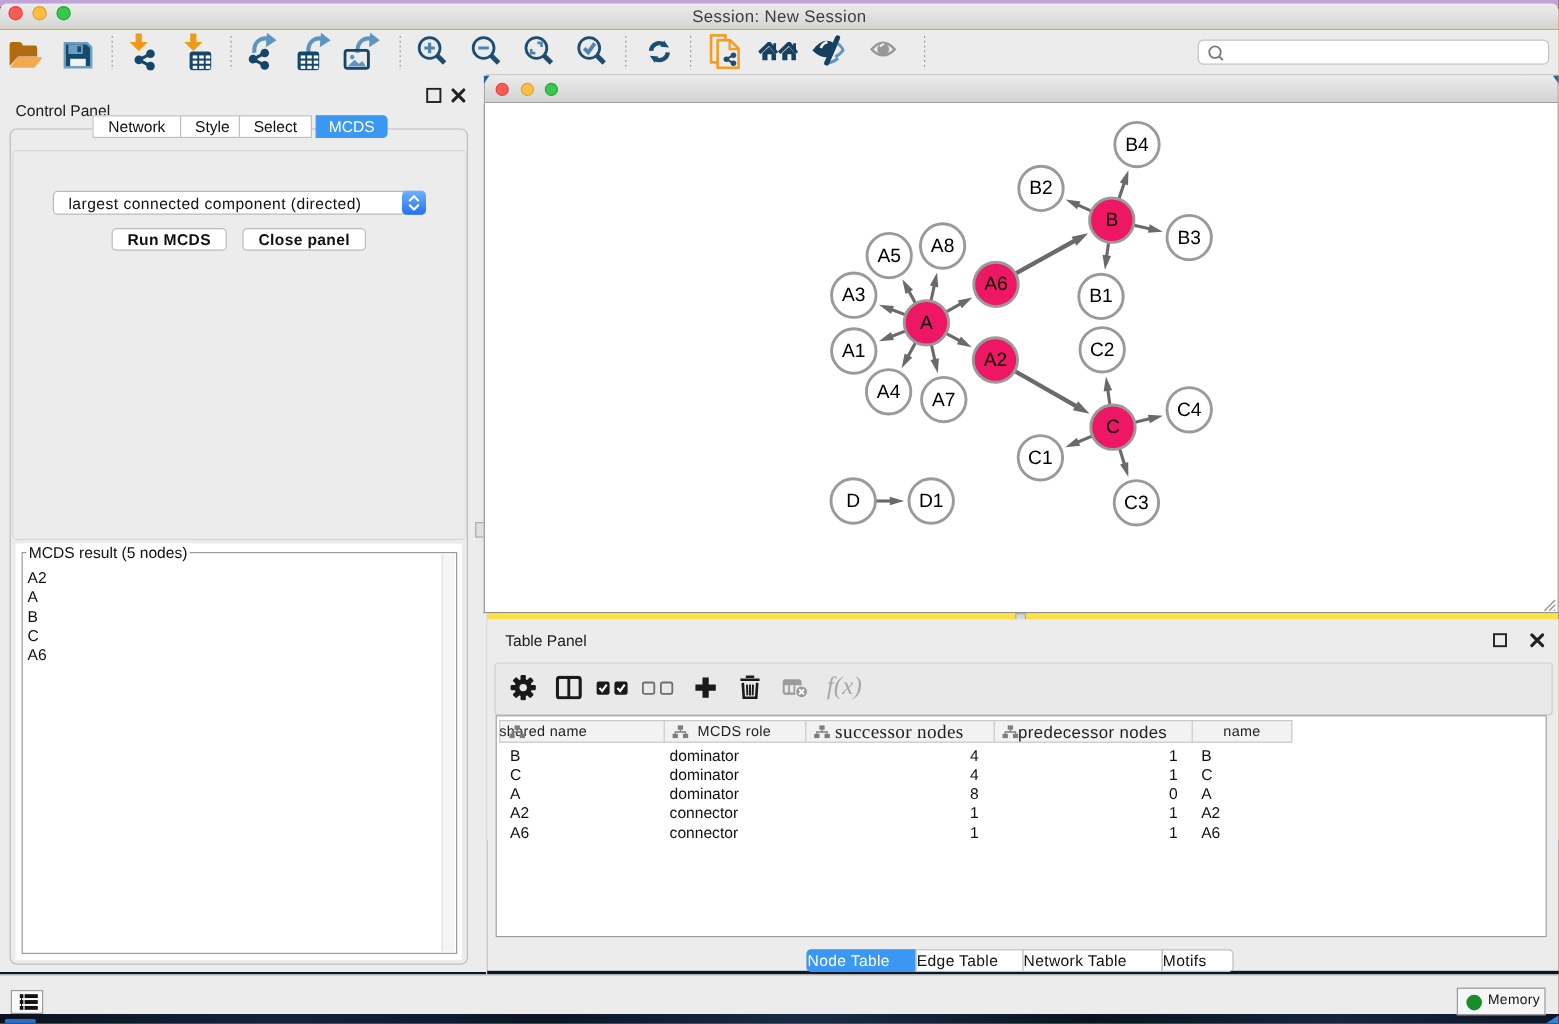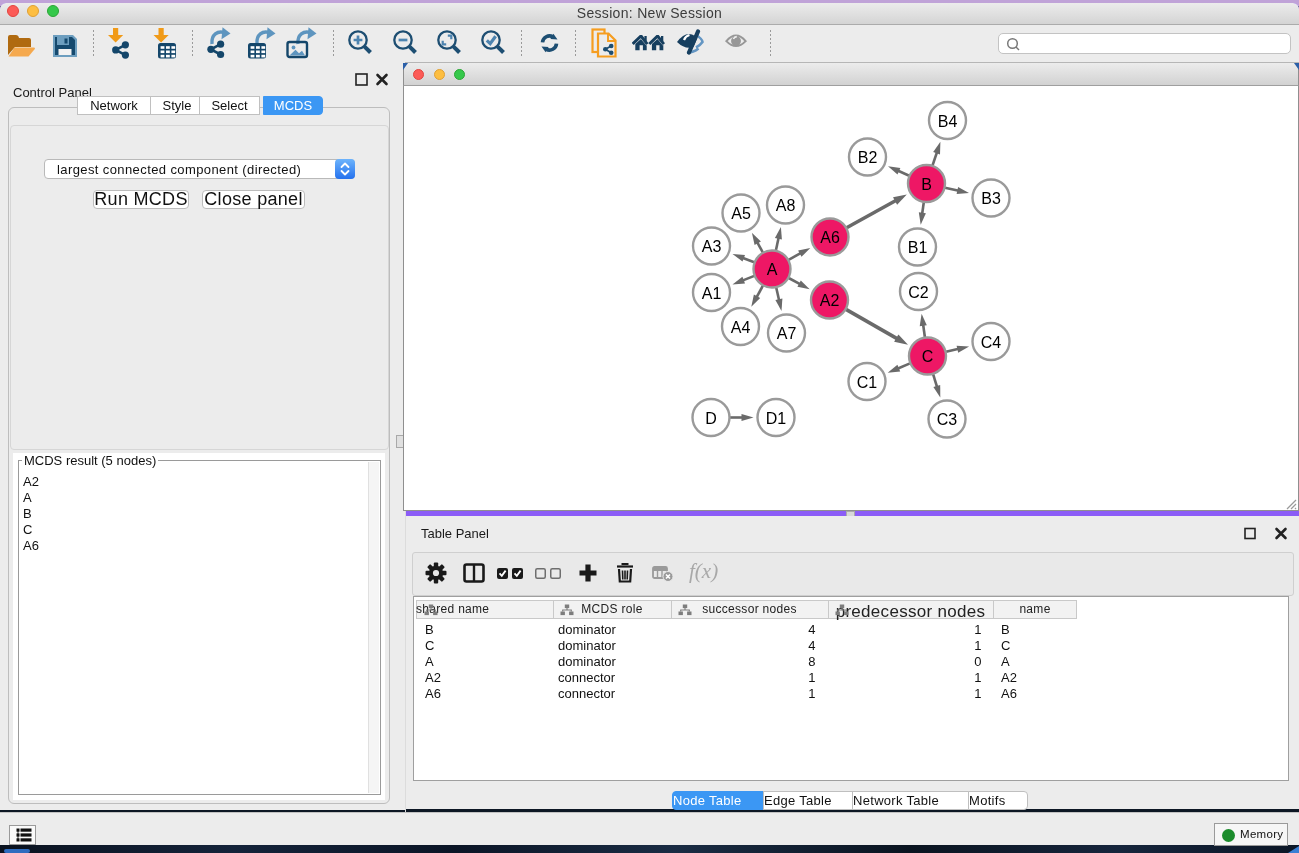"Session: New Session" #app { background: #8b5cf6 -> #fde047 }
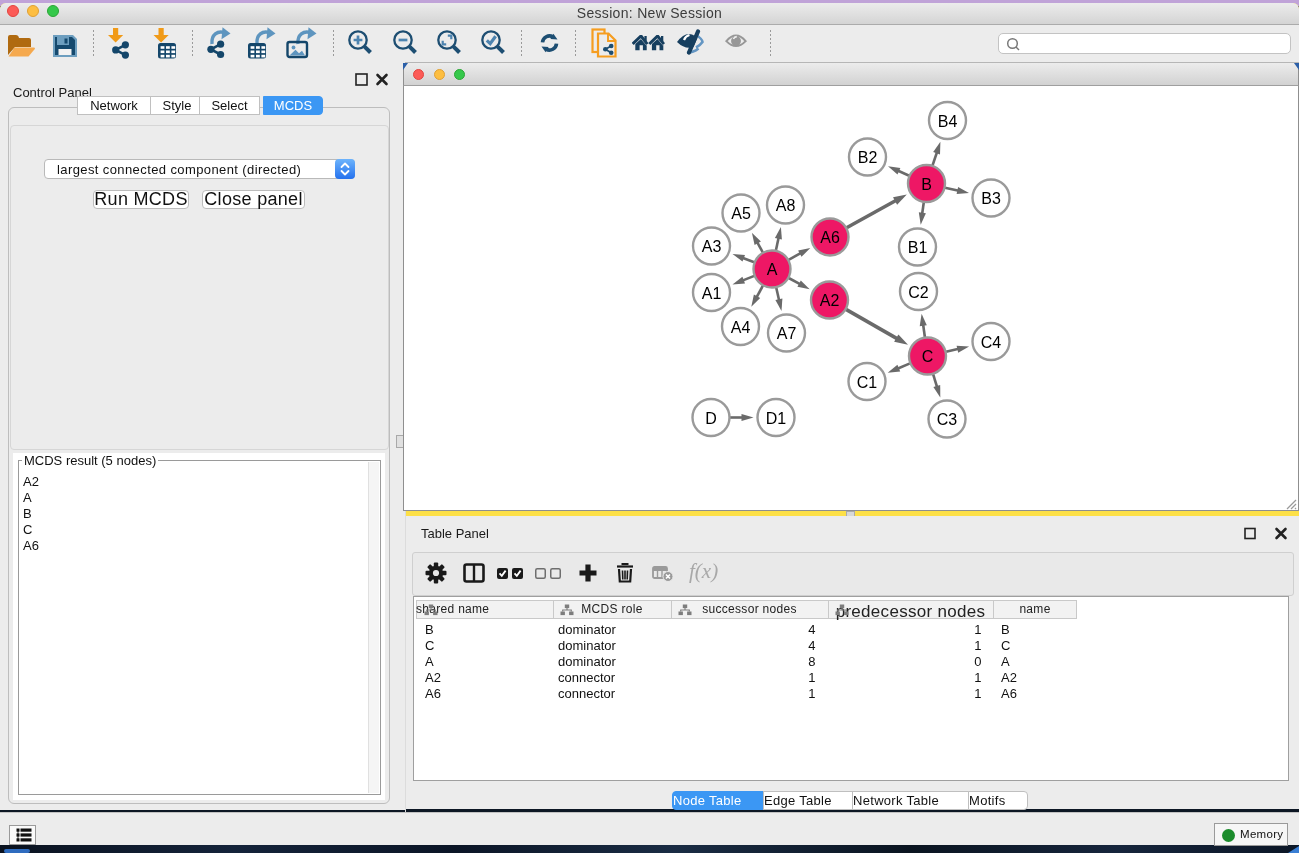"Run MCDS" .btn { font-size: 18px -> 13px; font-weight: none -> bold }
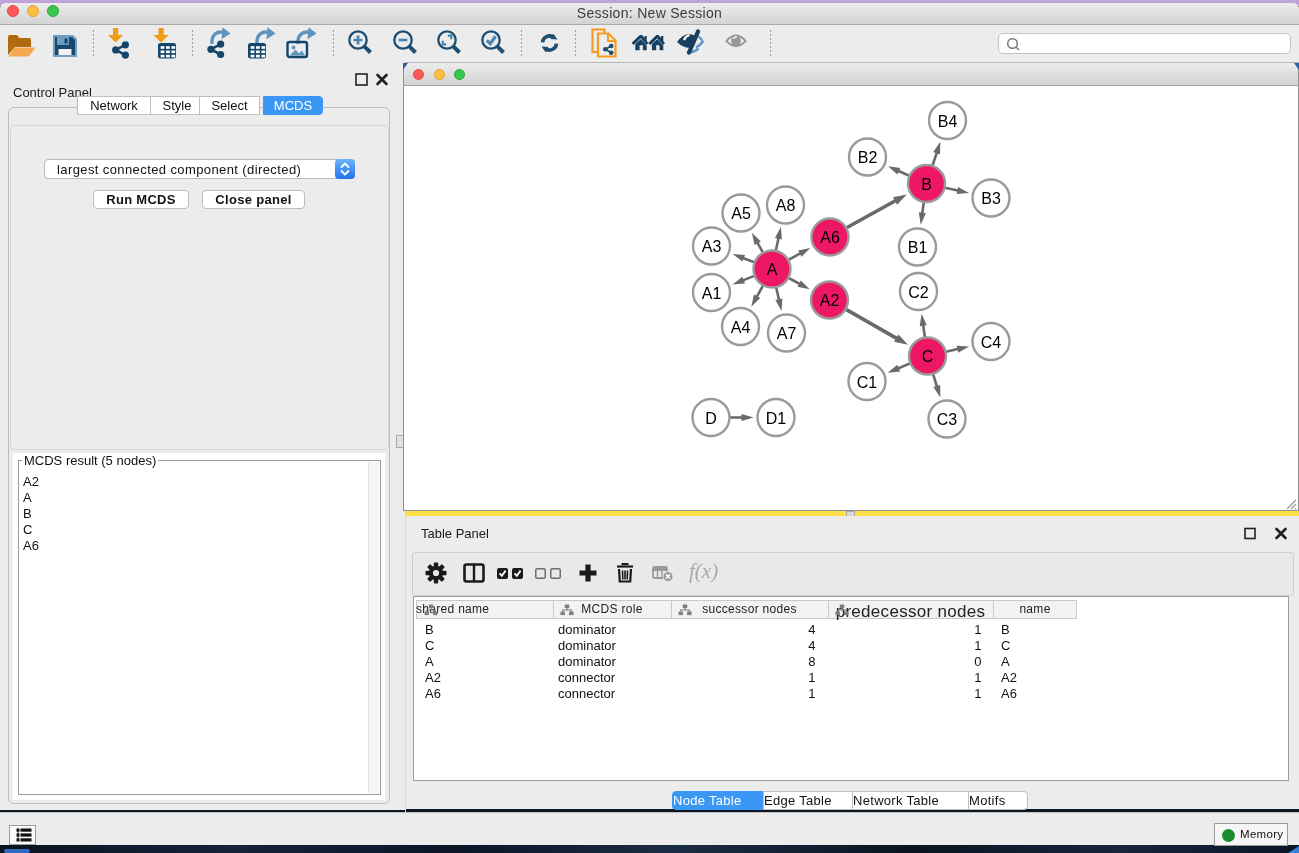"successor nodes" div.abs { font-family: none -> Liberation Serif, serif; font-size: 12px -> 16px }
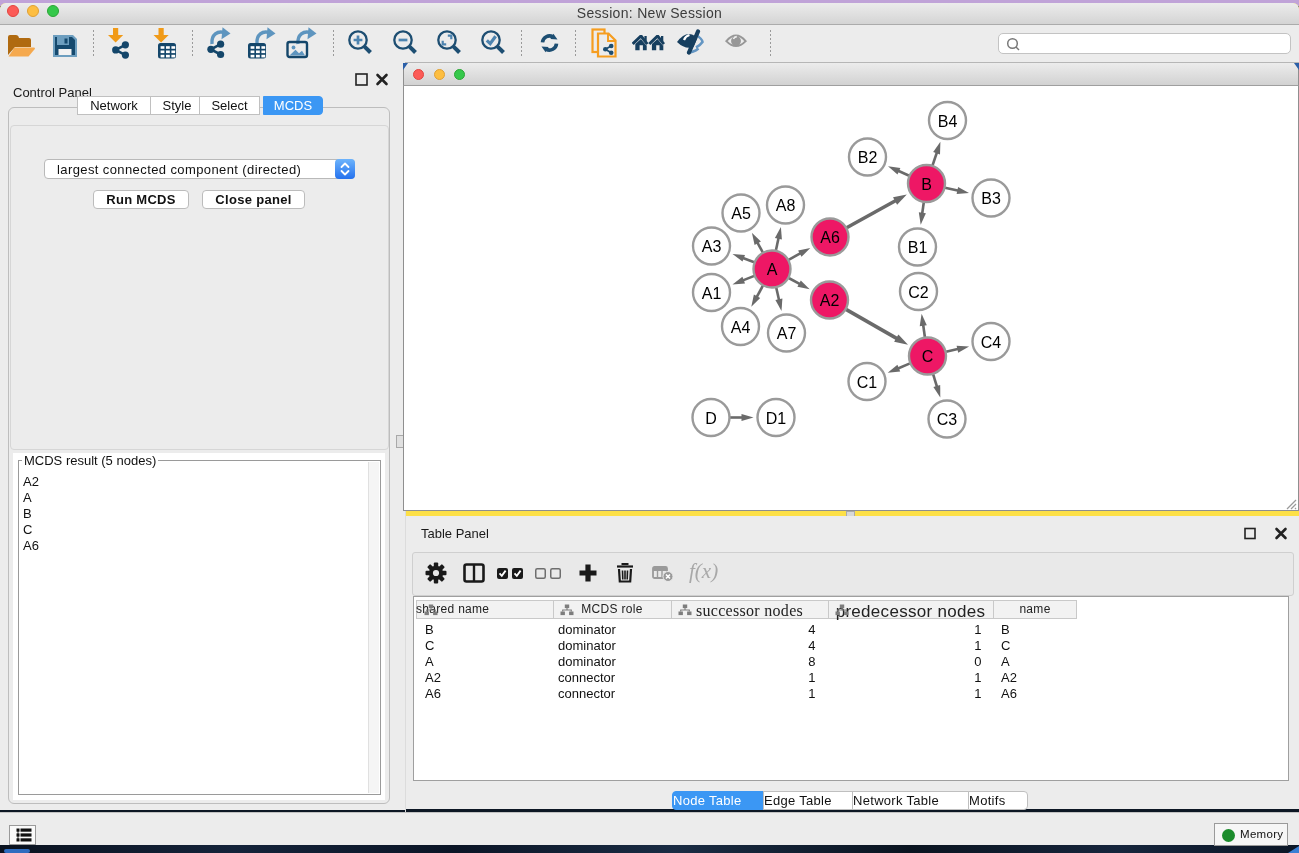"predecessor nodes" div.abs { font-size: 17px -> 14px }
